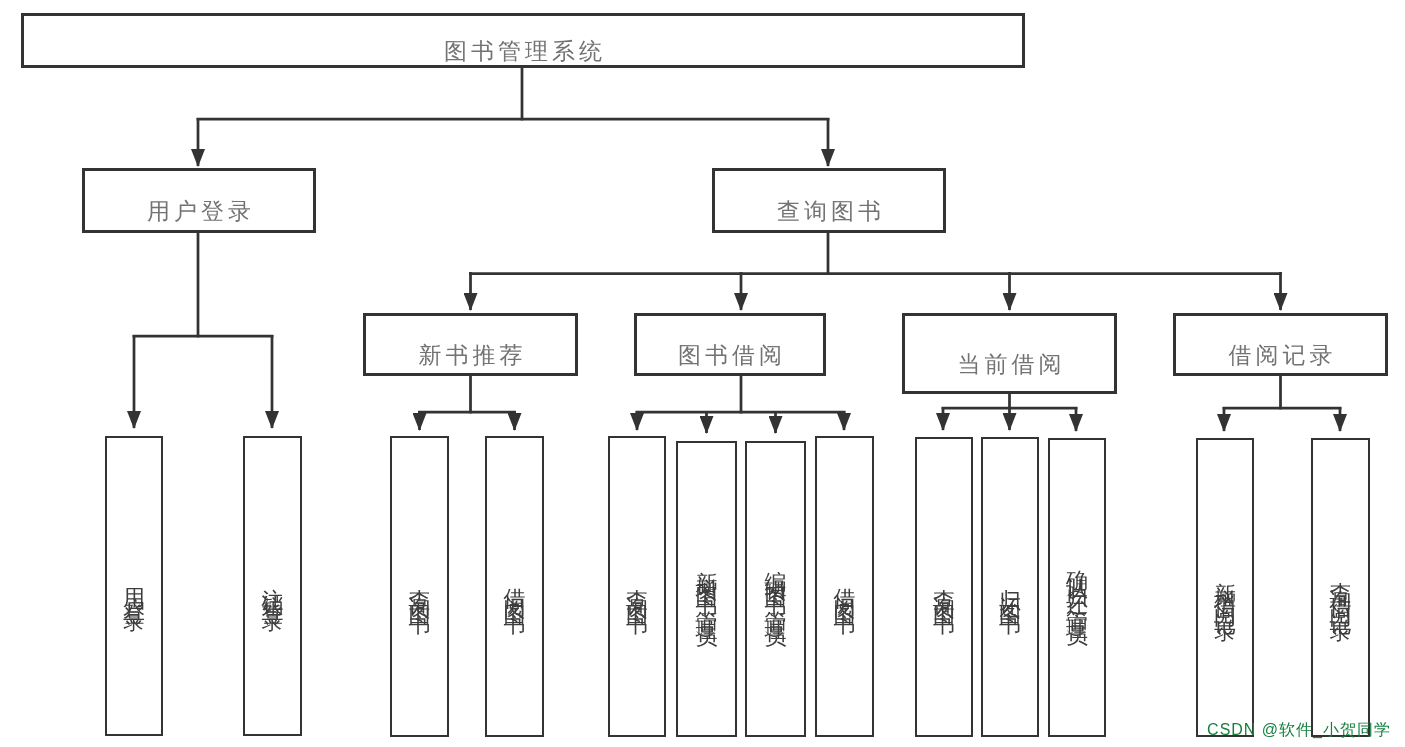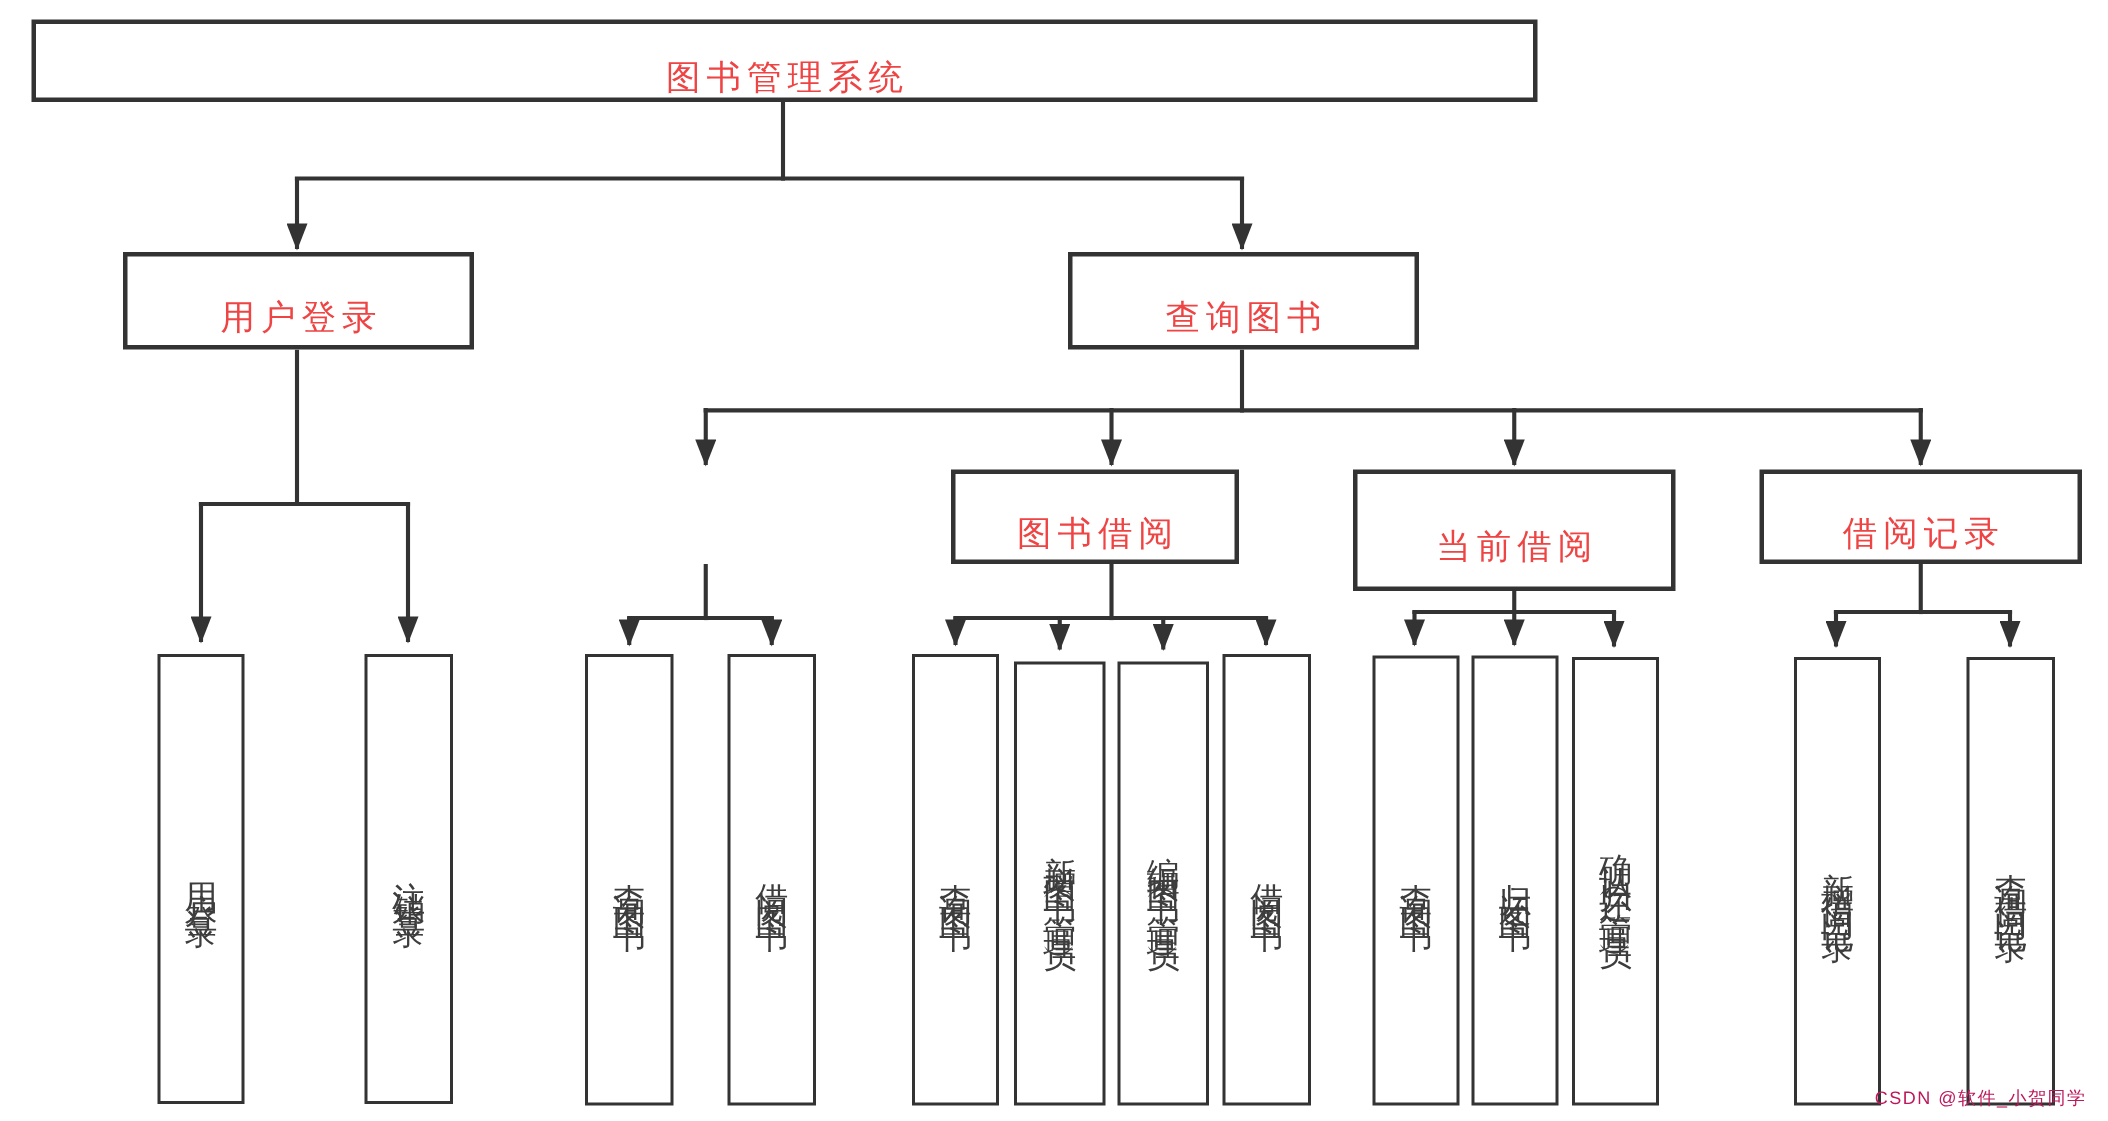"图书管理系统" .hlbl { color: #ef4444 -> #737373 }
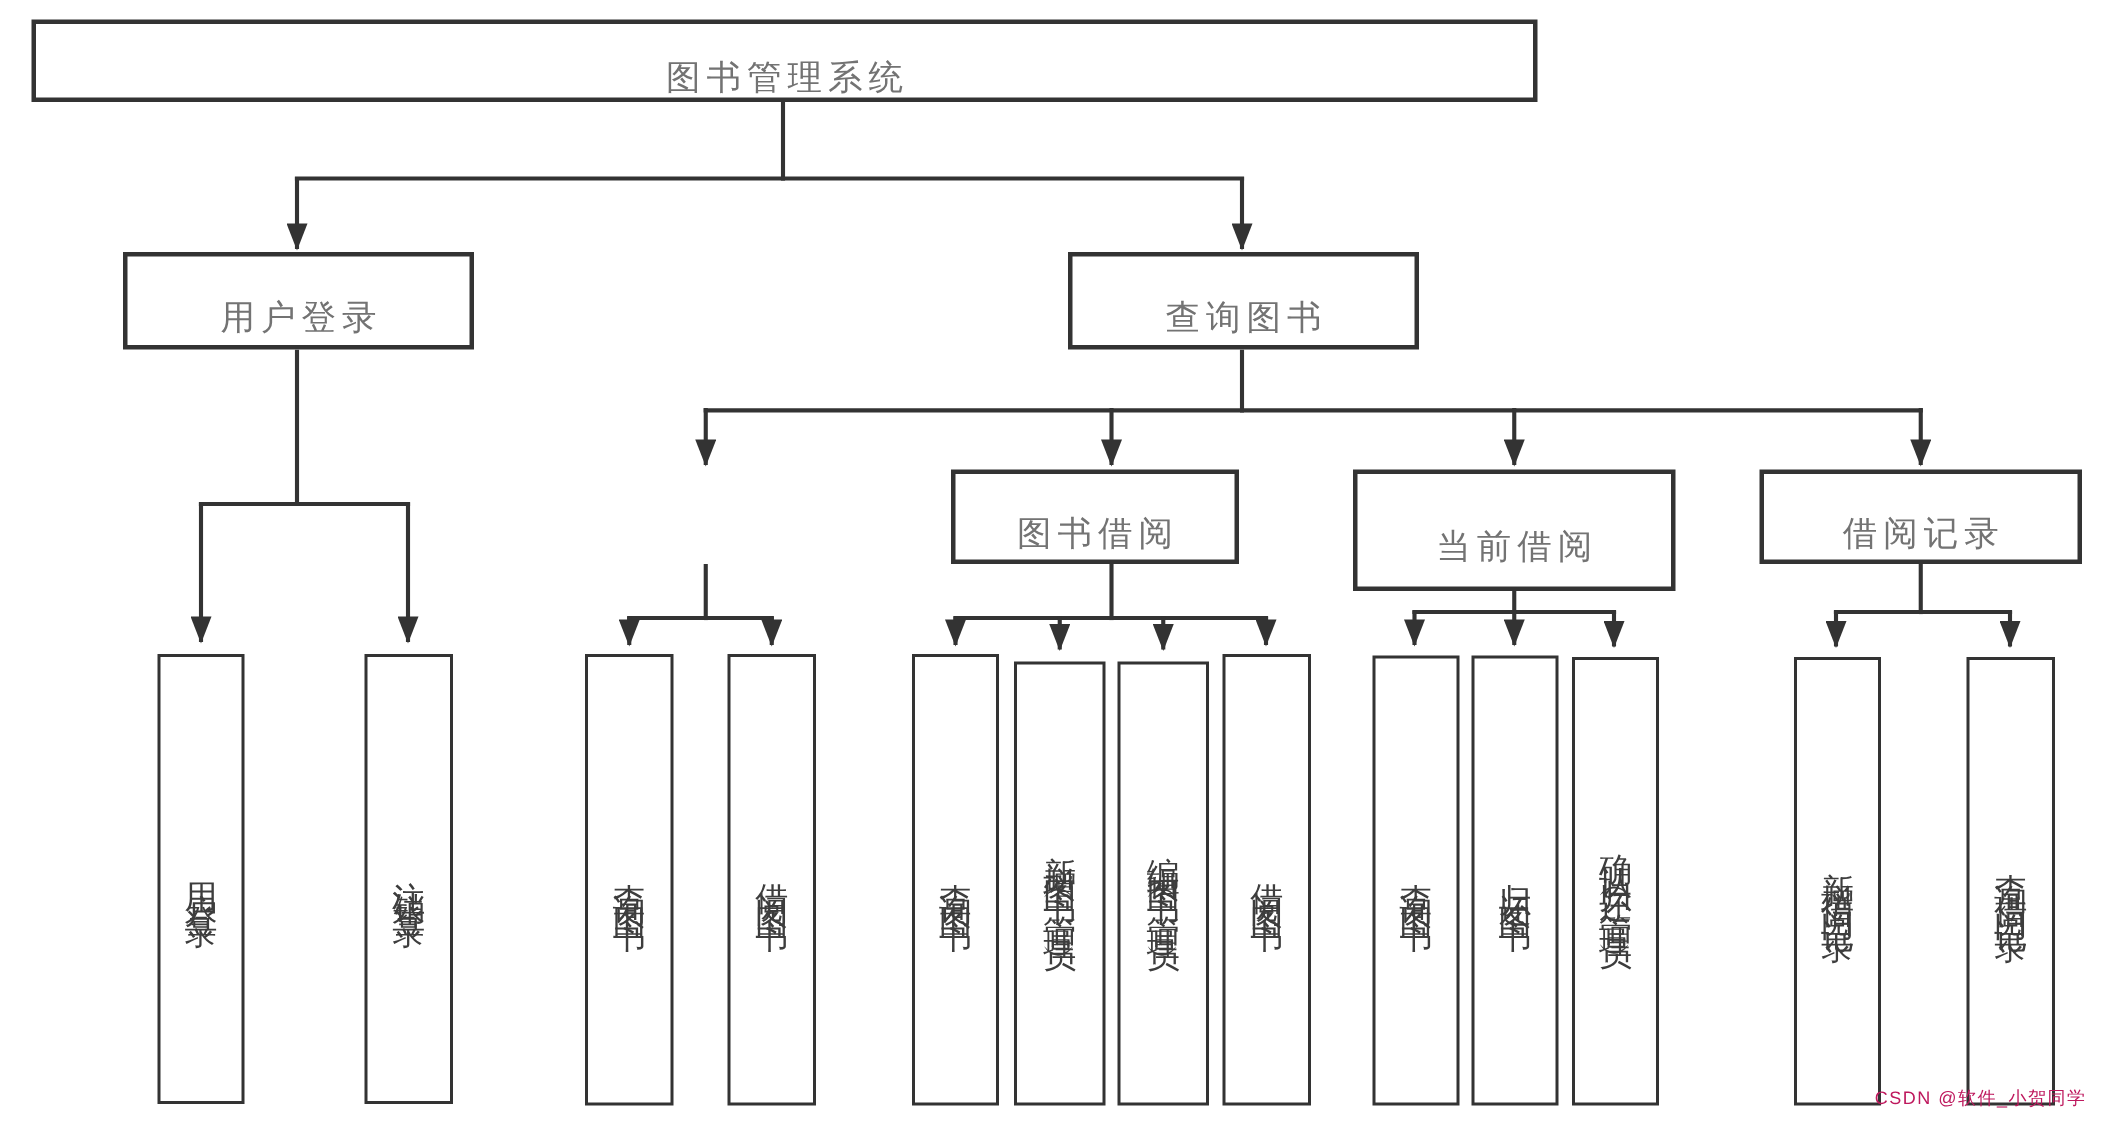"新书推荐" div.box { html: none -> <div> <span>新书推荐</span> </div> }
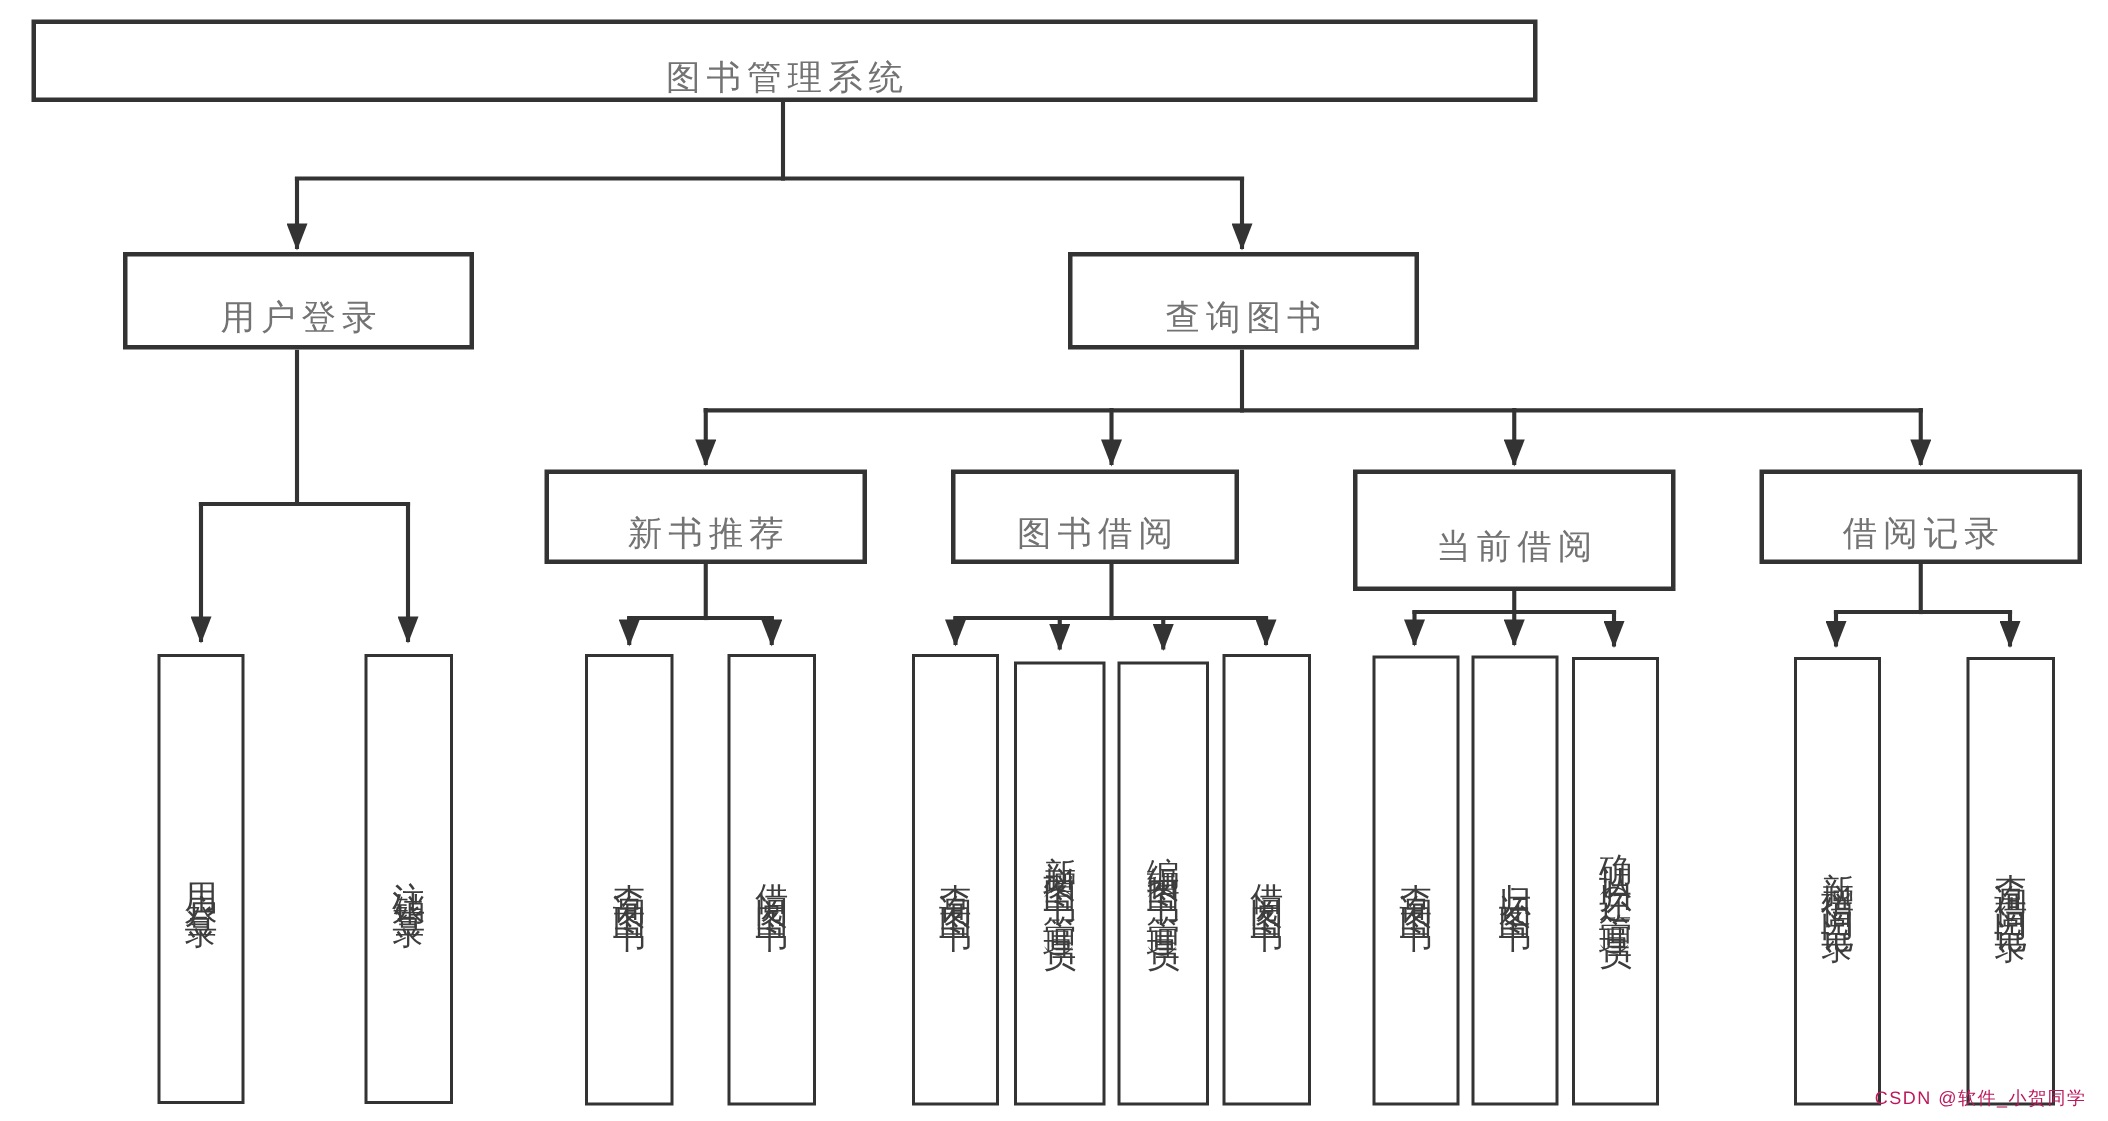"CSDN @软件_小贺同学" #watermark { color: #be185d -> #15803d; font-size: 12px -> 16px }
